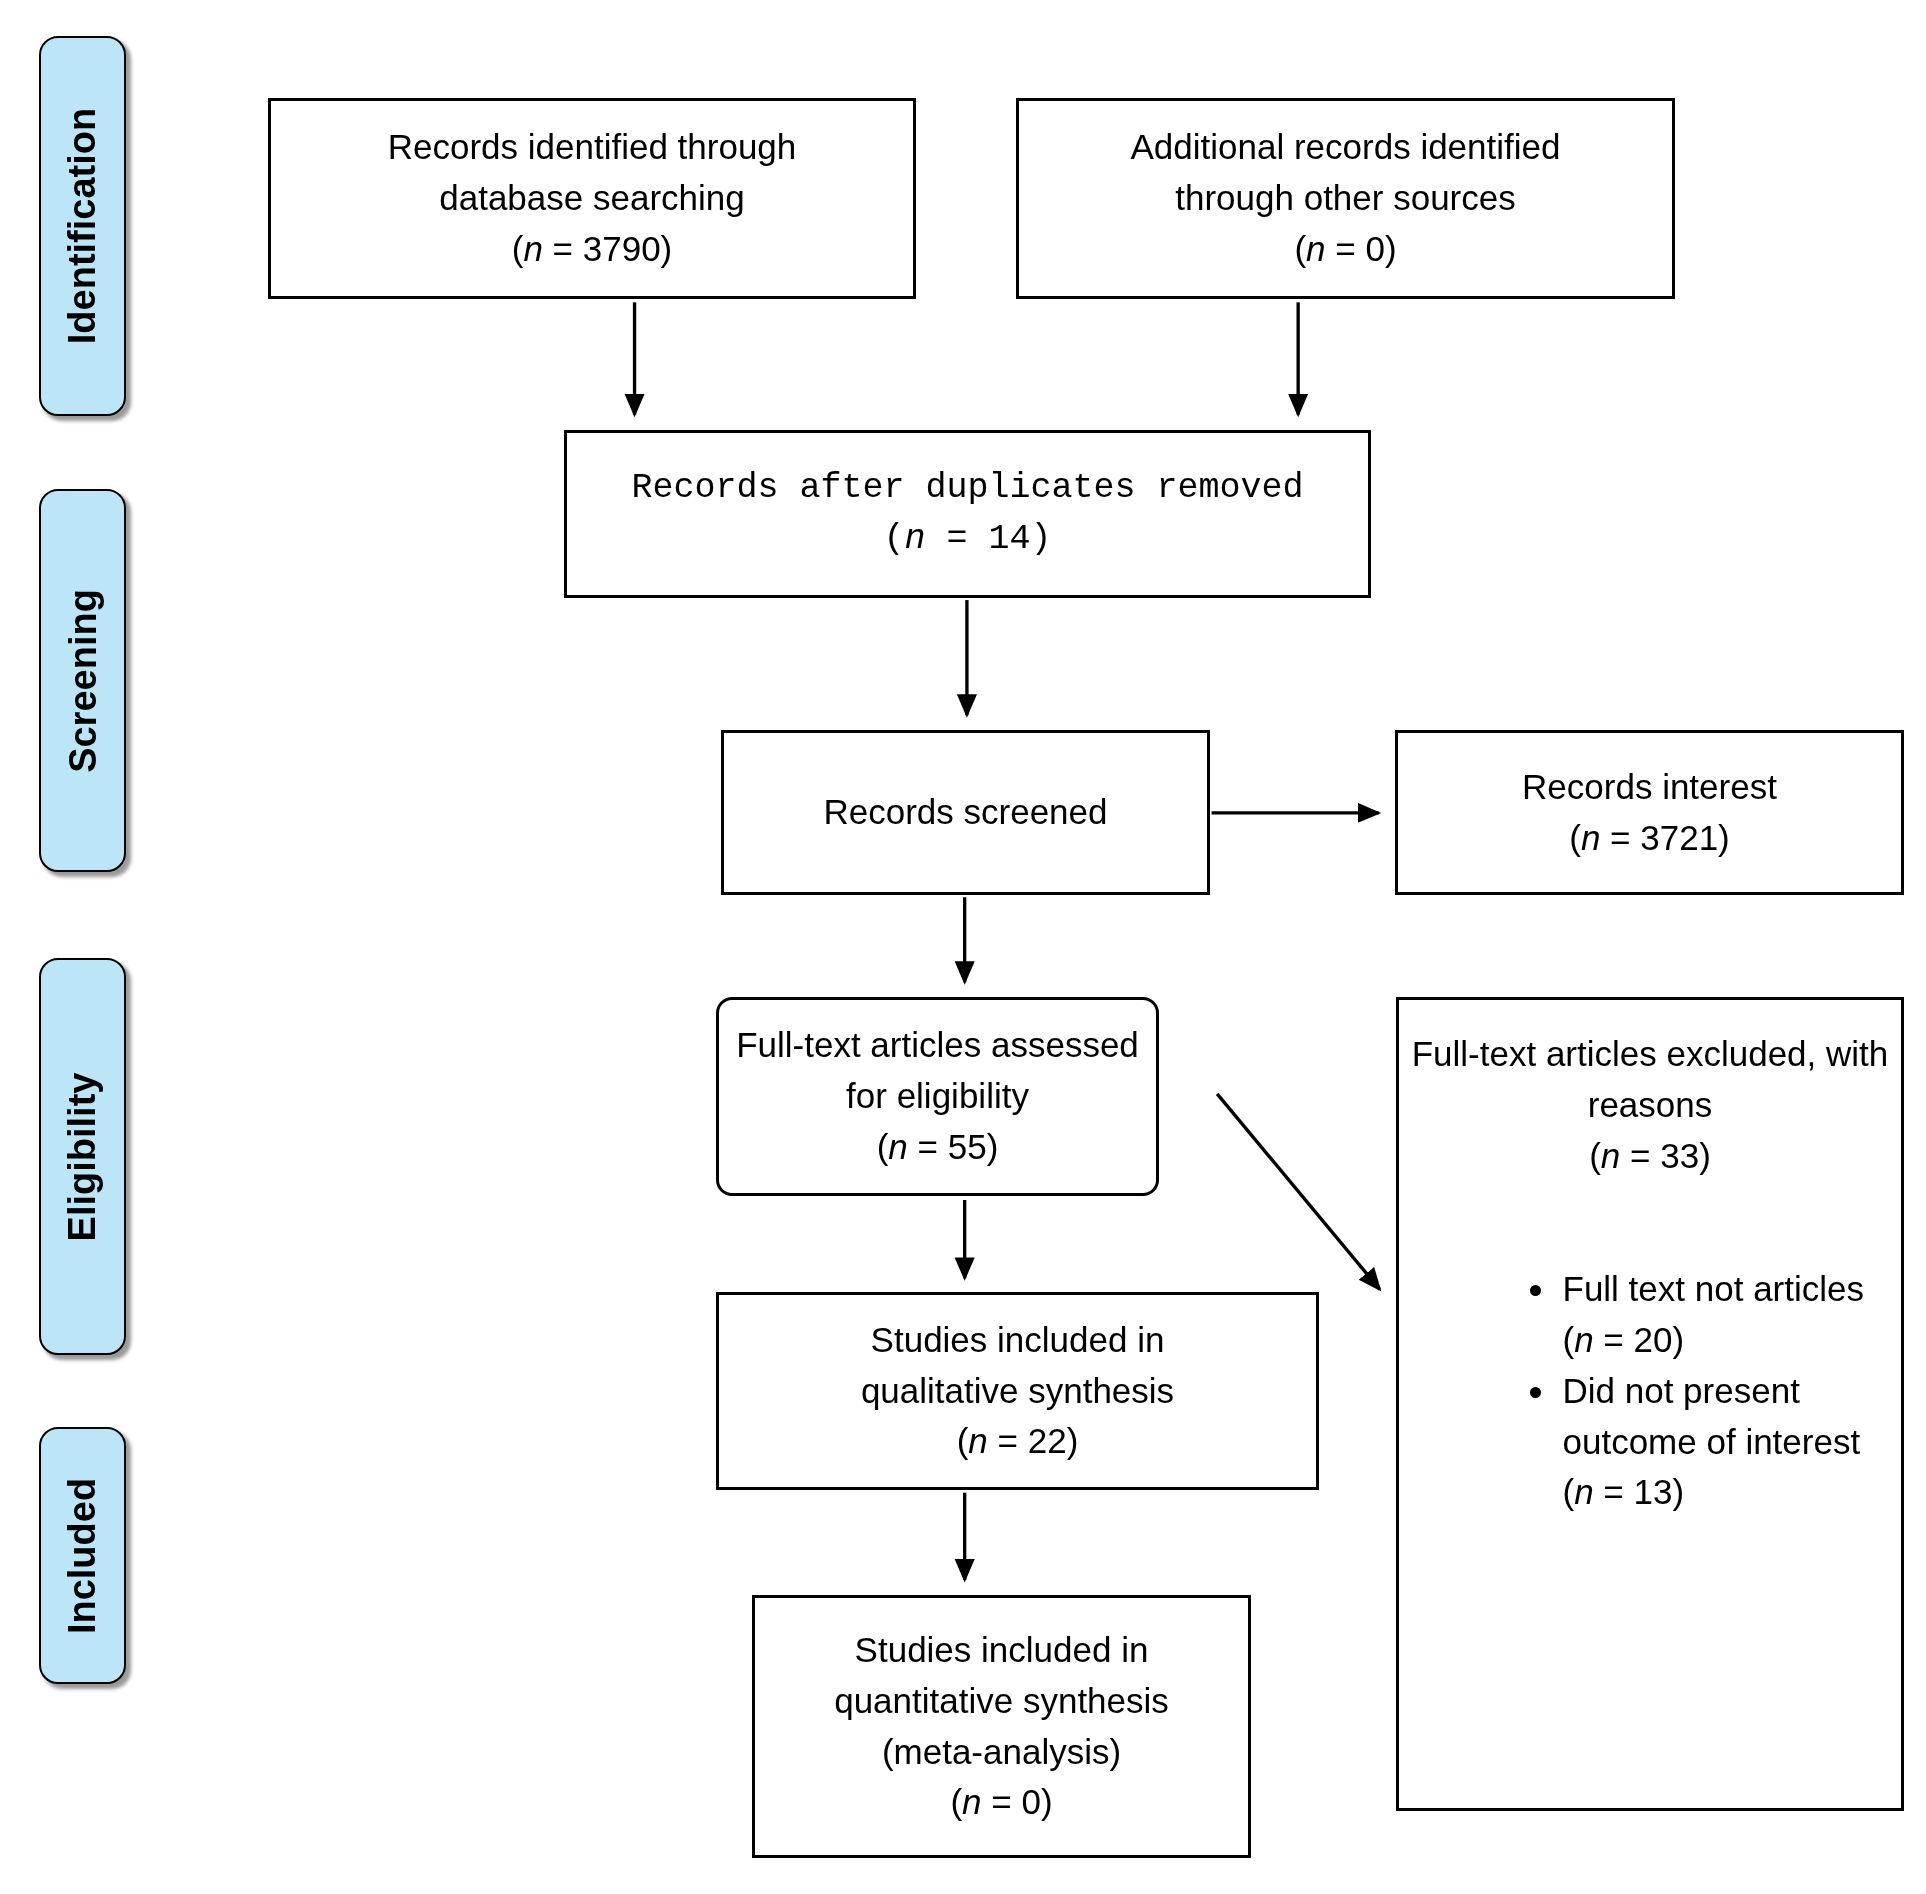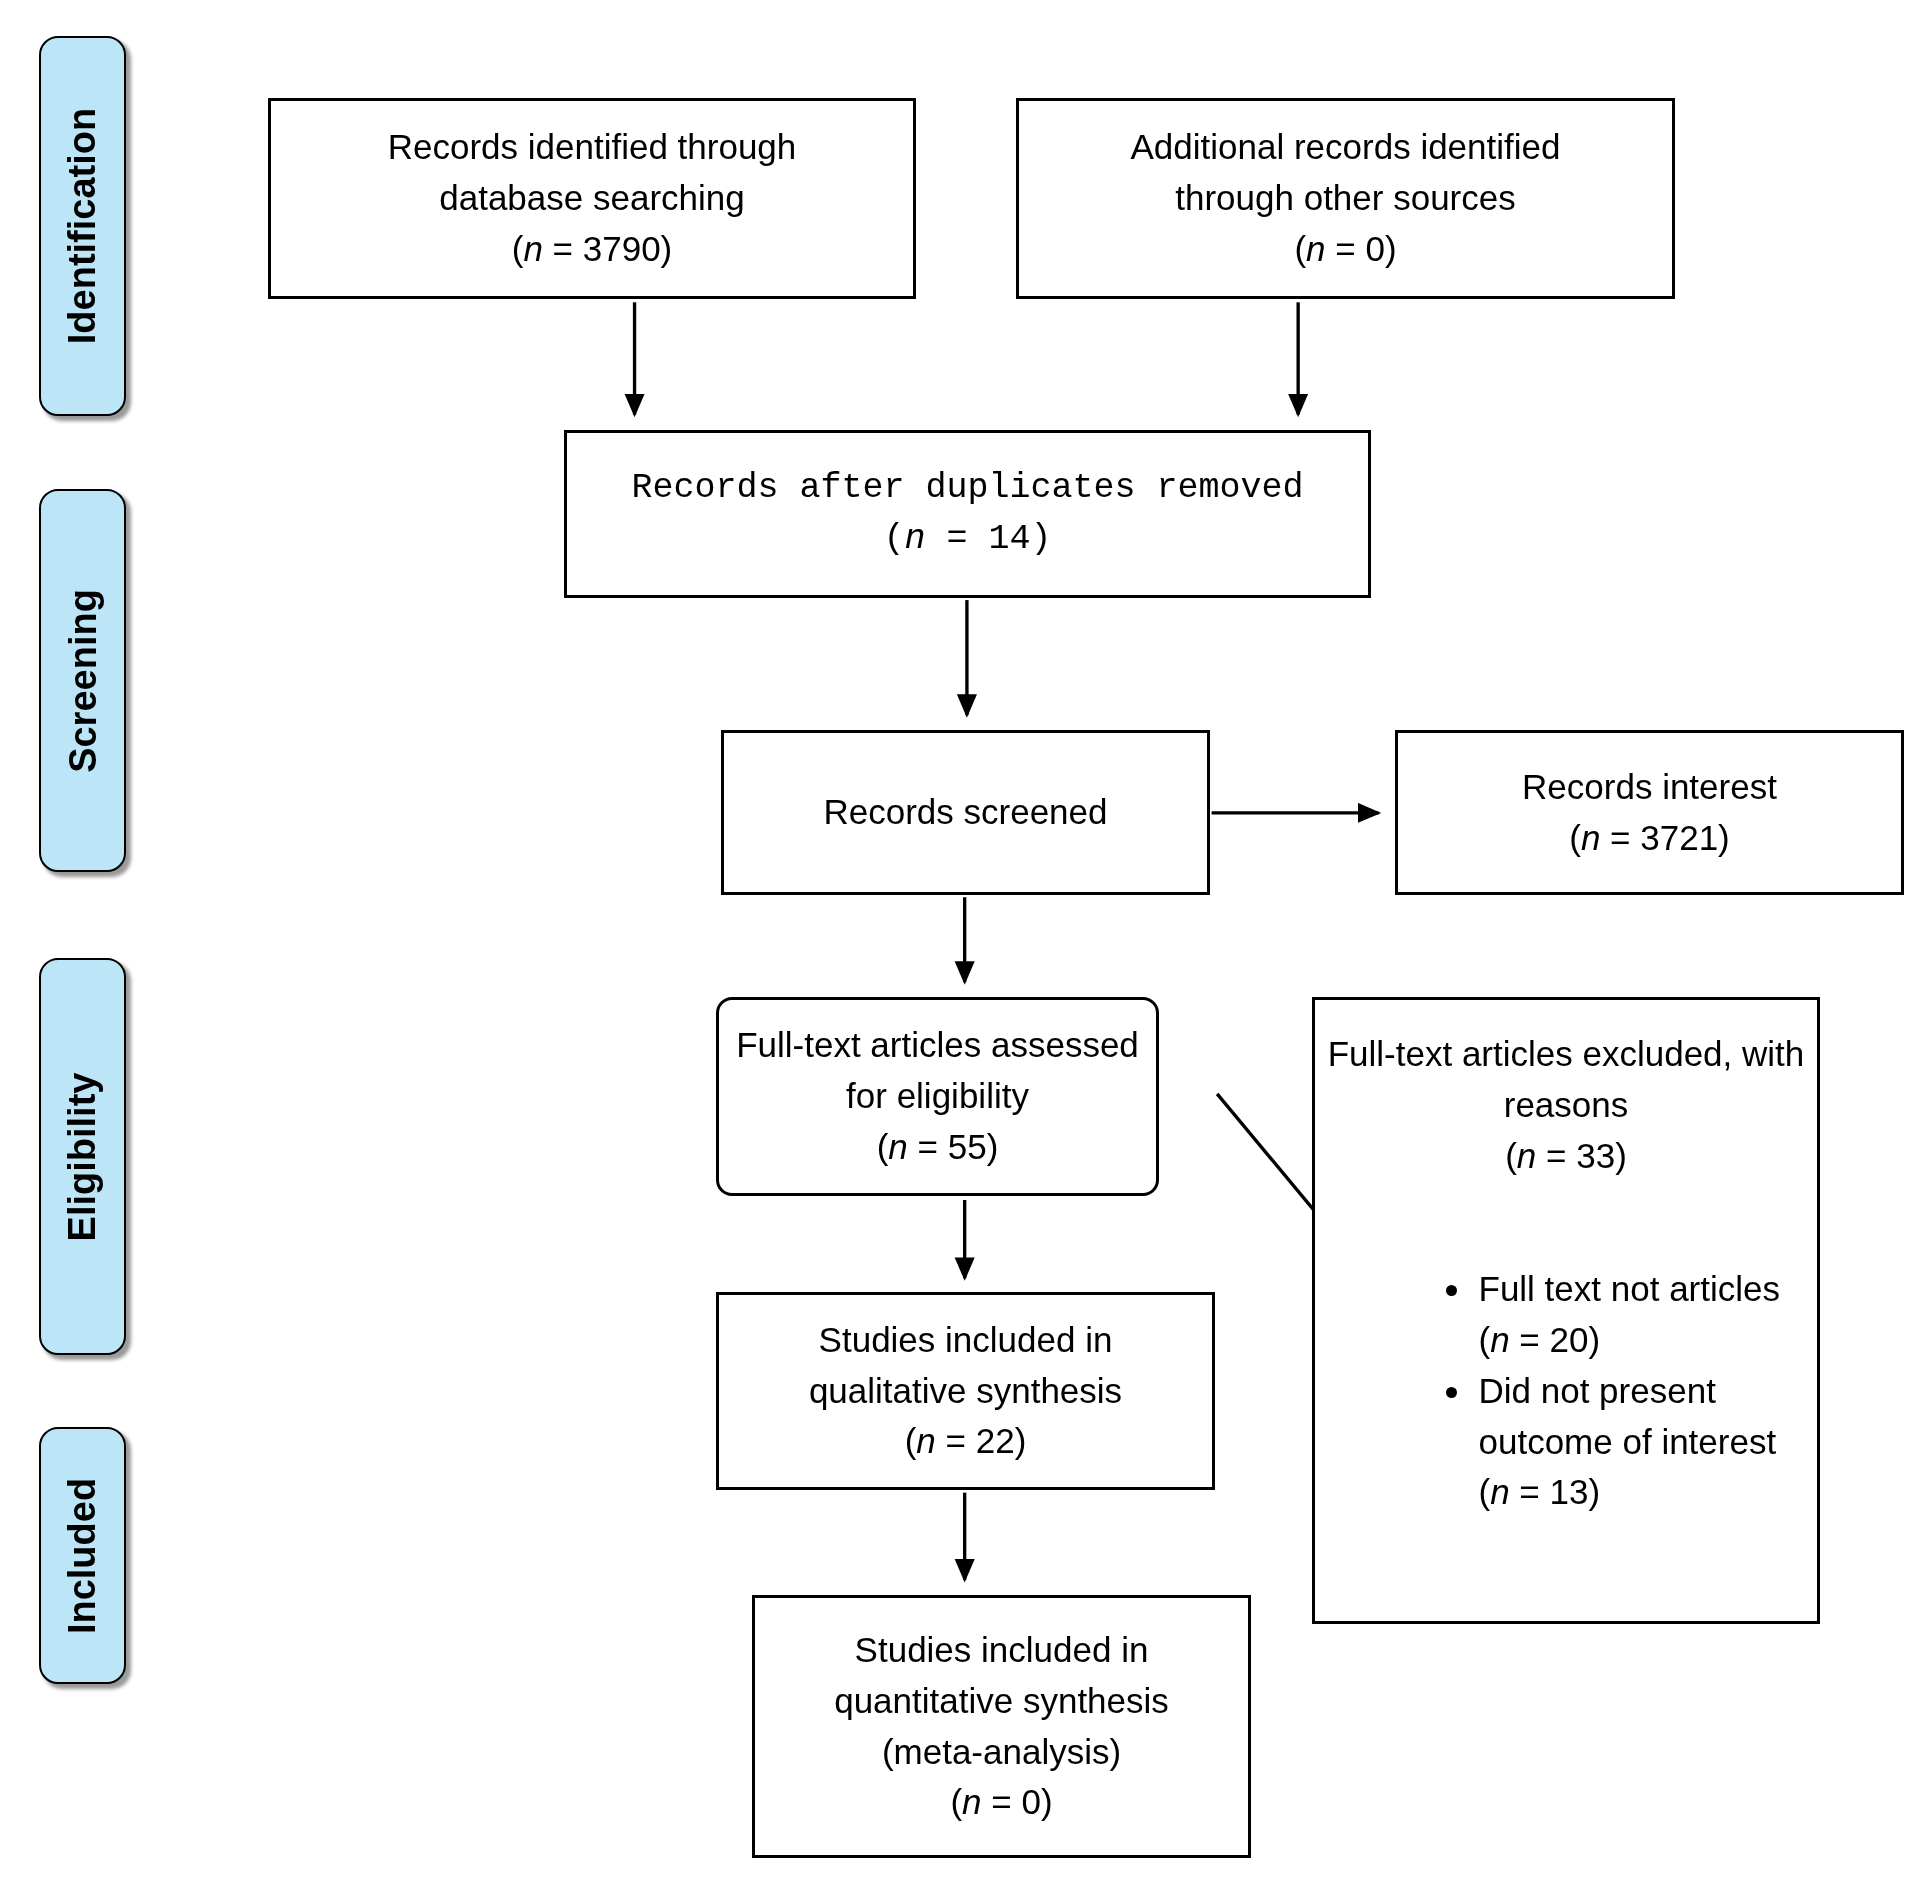"Full-text articles excluded, with" div.box { height: 627px -> 814px; left: 1312px -> 1396px }
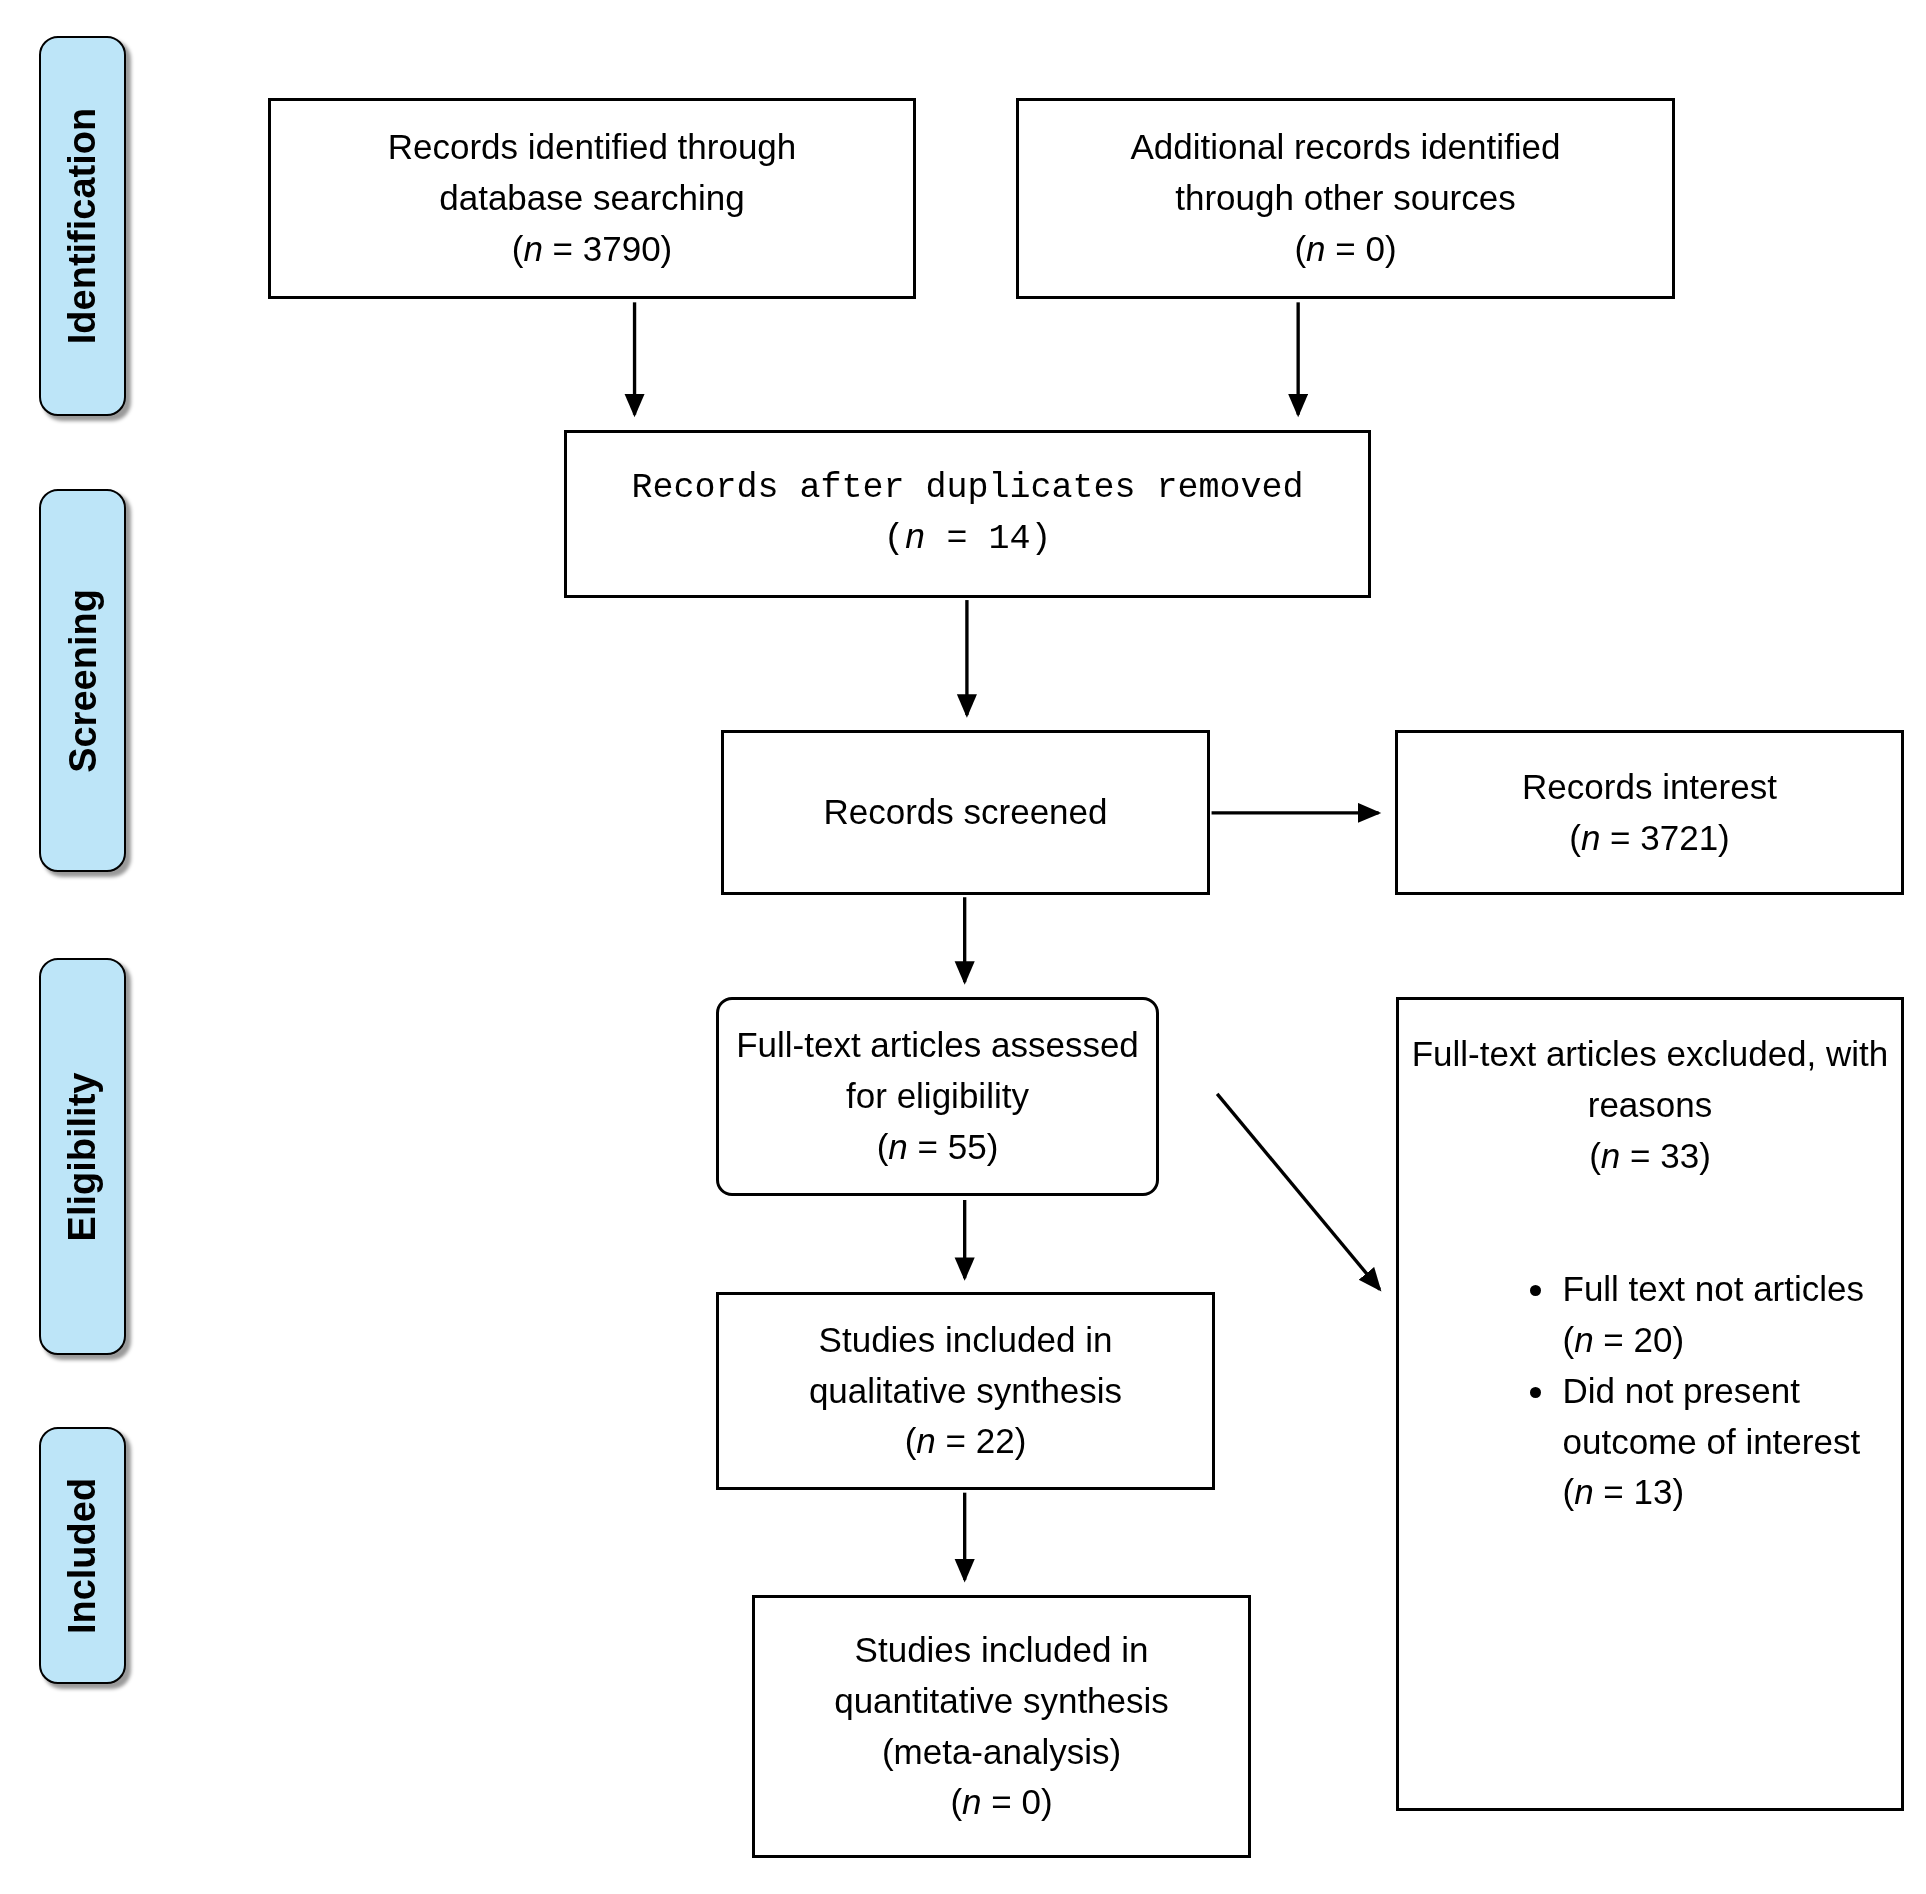"Studies included in qualitative" div.box { width: 499px -> 603px }
